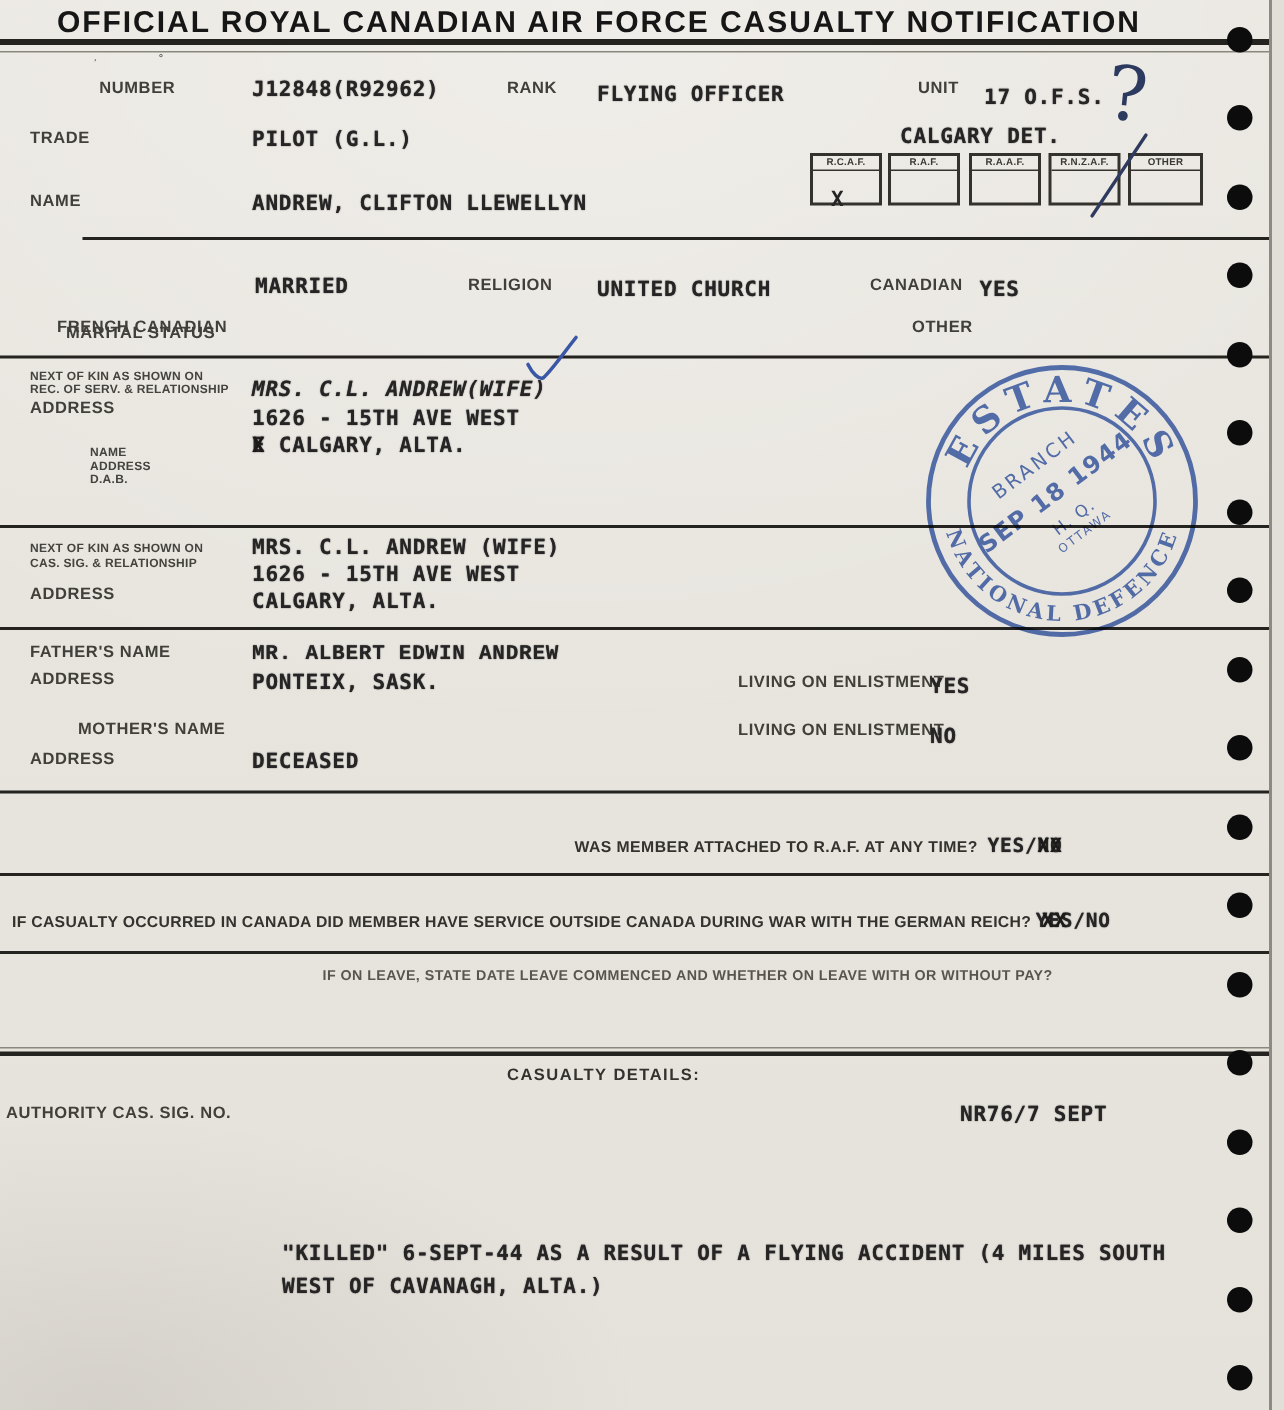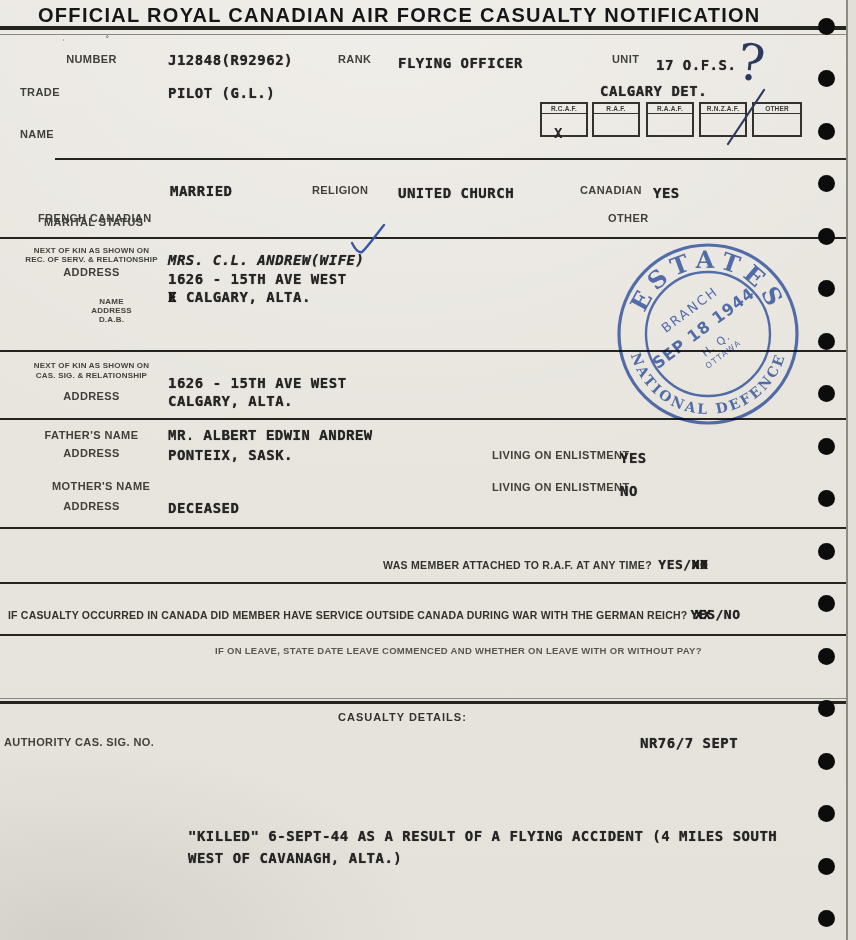"ANDREW, CLIFTON LLEWELLYN" div.abs { html: none -> <div>ANDREW, CLIFTON LLEWELLYN</div> }
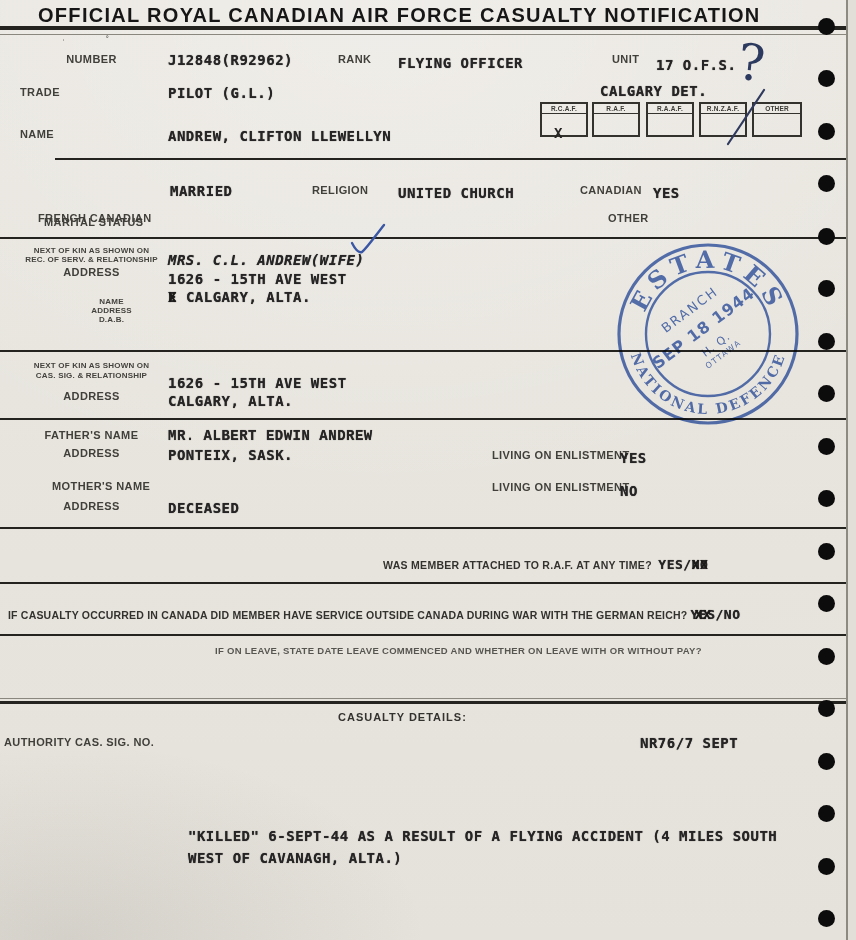"NEXT OF KIN AS SHOWN" .right { text-align: center -> left }
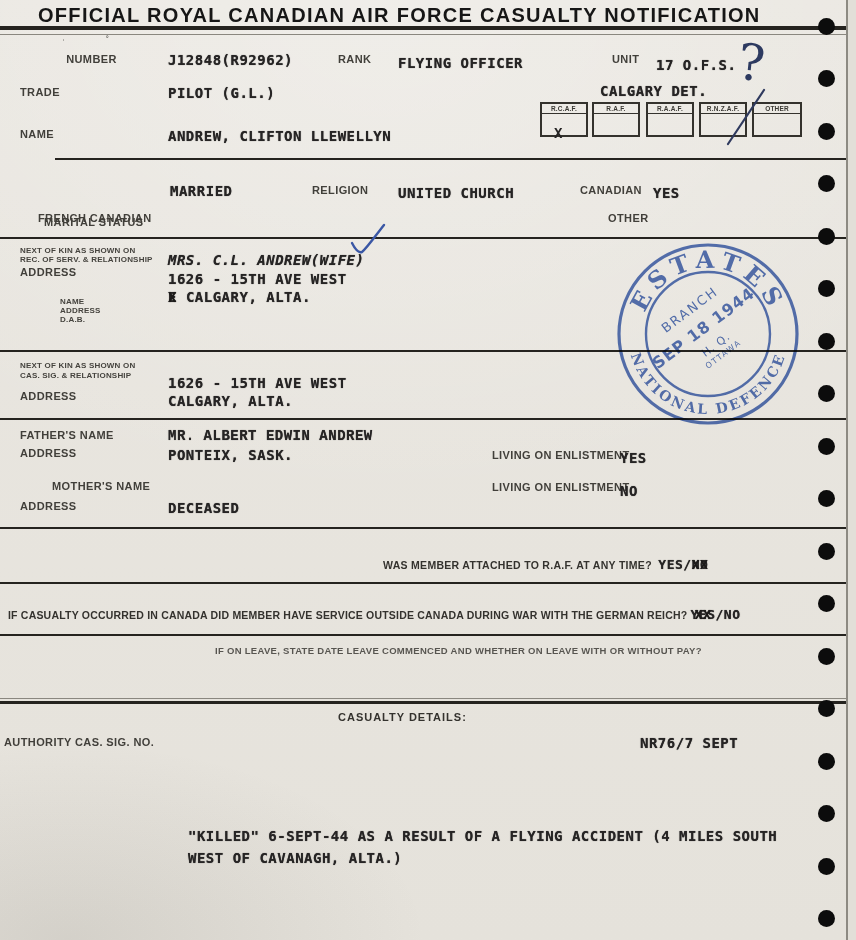"MRS. C.L. ANDREW (WIFE)" div.abs { html: none -> <div>MRS. C.L. ANDREW (WIFE)</div> }
